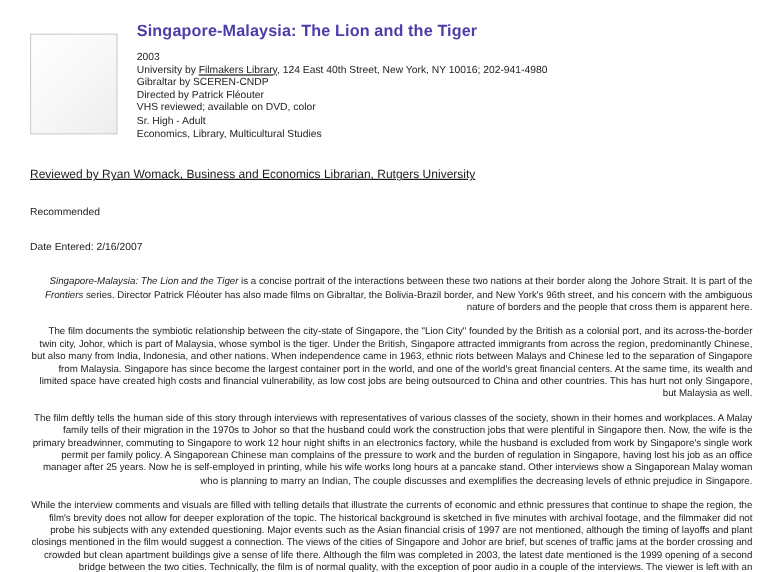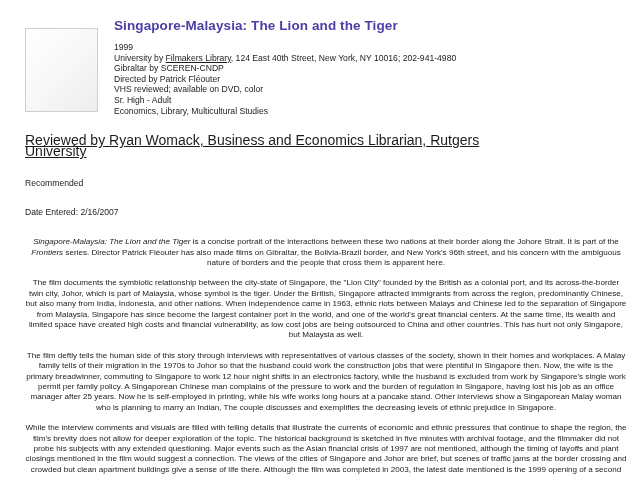"1999" div.meta-line { text: 1999 -> 2003 }
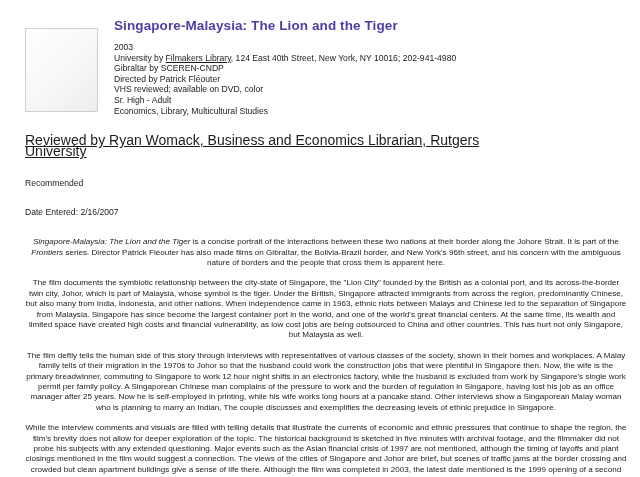"Reviewed by Ryan Womack, Business" .reviewer { font-size: 14px -> 10px }
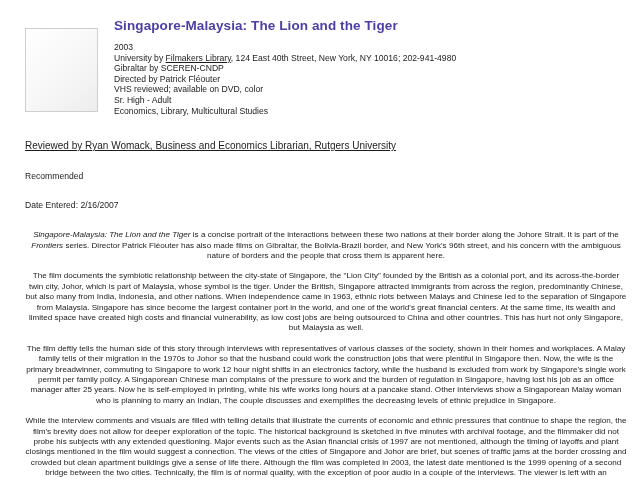"Singapore-Malaysia: The Lion and the Tiger is" .para { text-align: center -> right }
